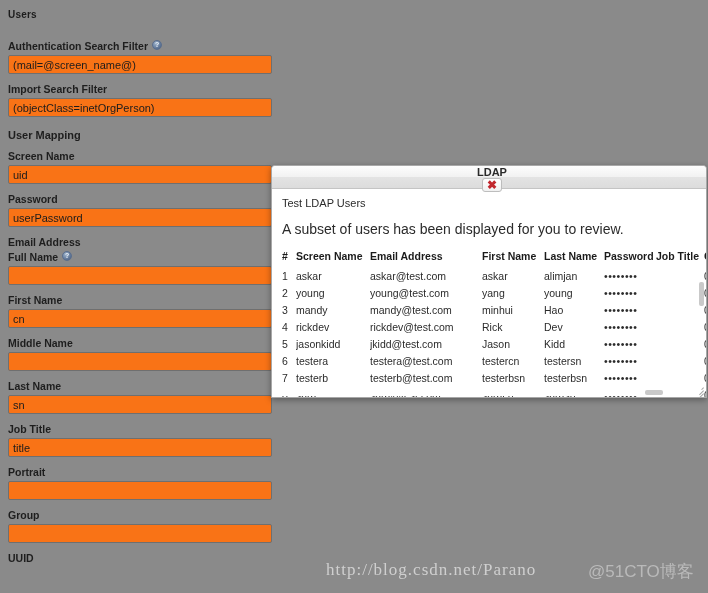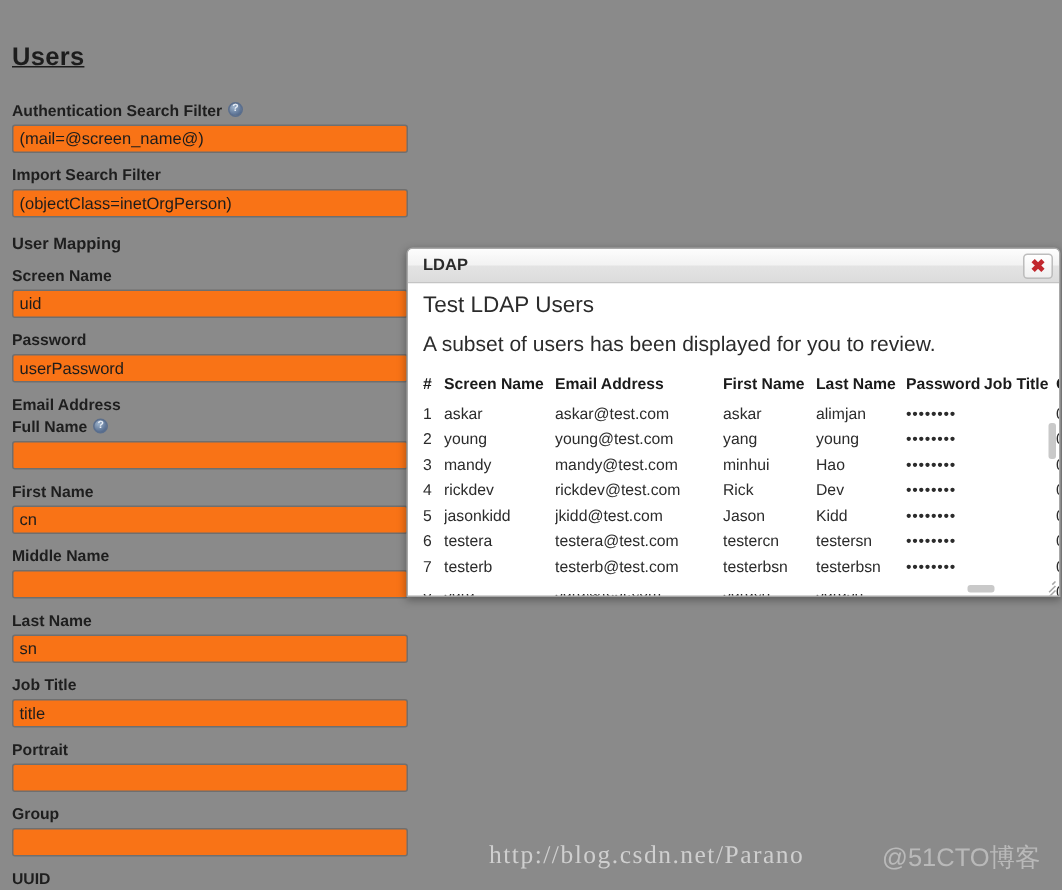"Users" .page-title { font-size: 17px -> 10px; margin: 20px 0 20px 0 -> 1px 0 20px 0; text-decoration: underline -> none }
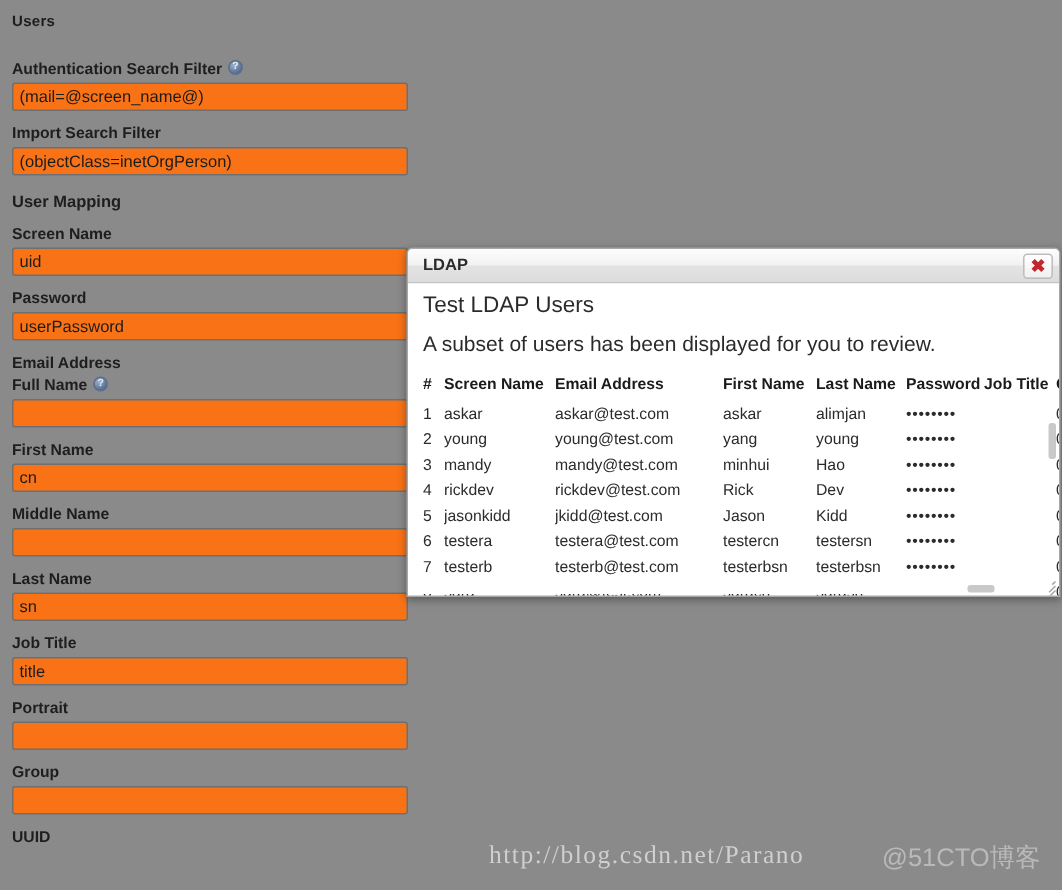"LDAP" .dialog-titlebar { flex-direction: none -> column }
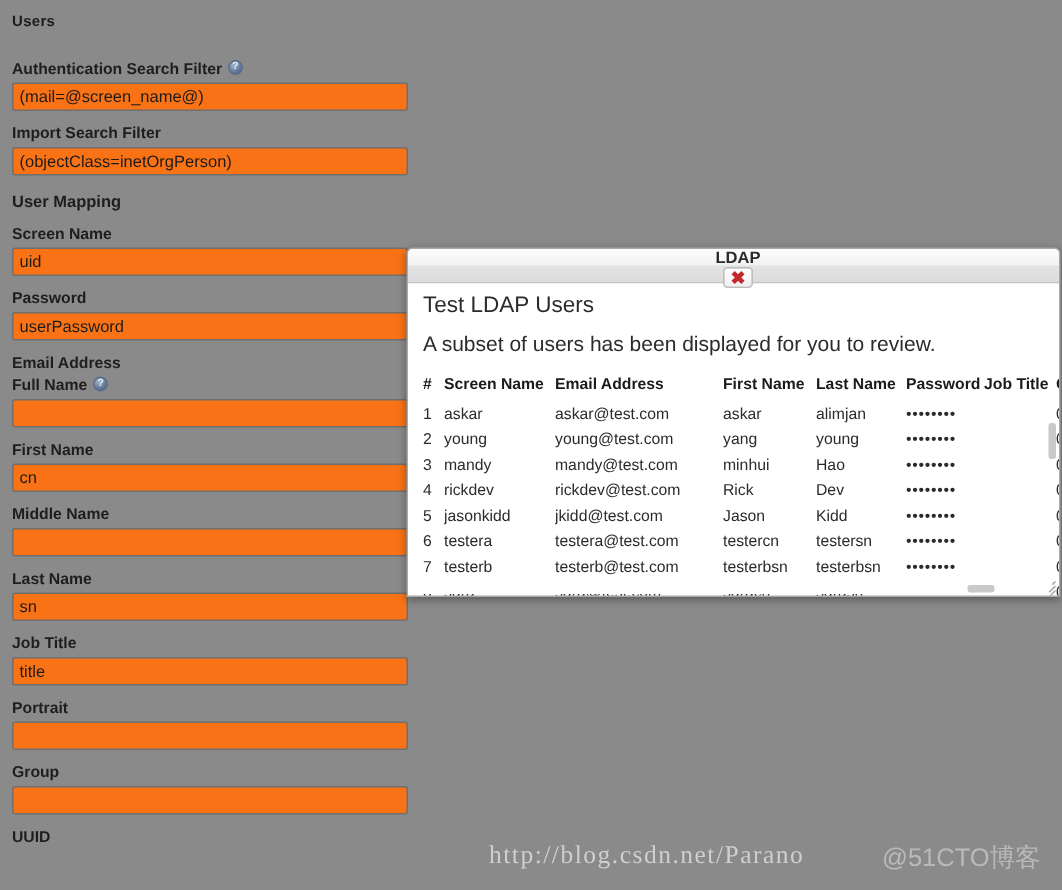"Test LDAP Users" .dialog-heading { font-size: 15px -> 11px }
